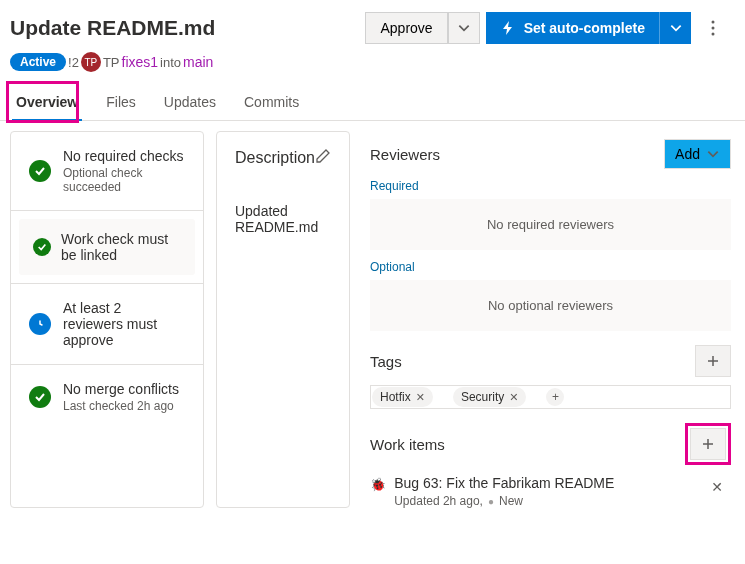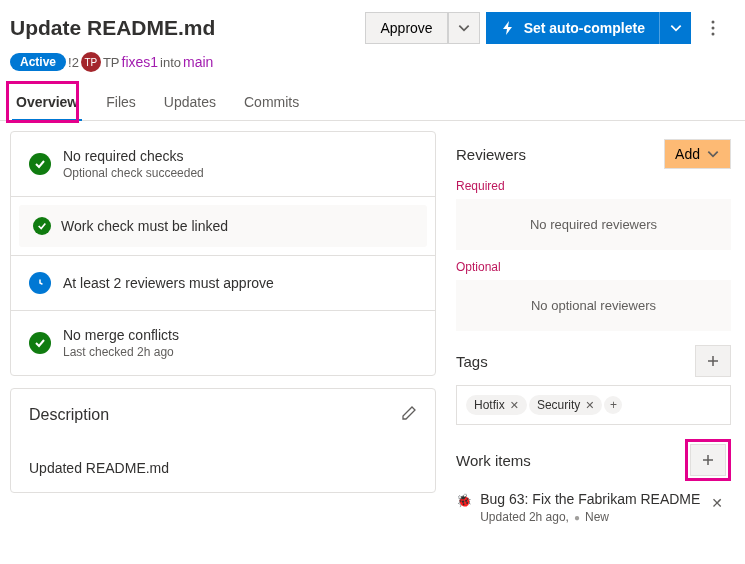"No required checks" .left { flex-direction: column -> row; width: 426px -> 340px }
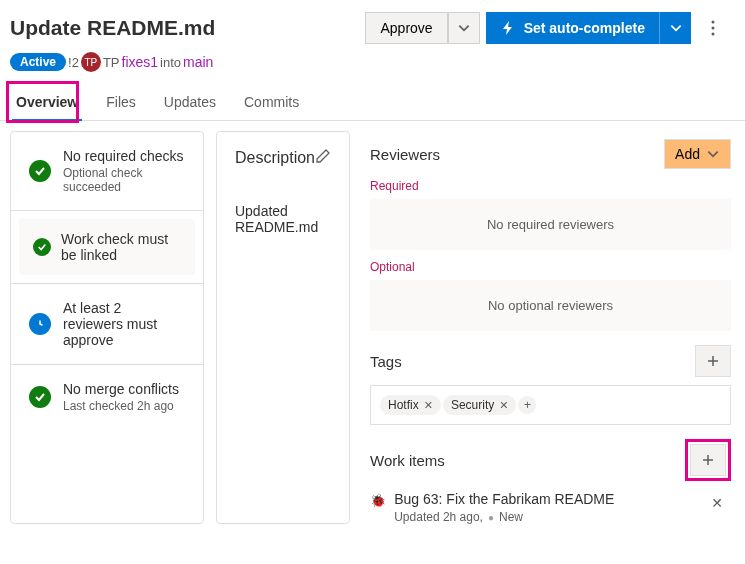"Add" .btn-add-rev { background: #fdba74 -> #0ea5e9 }
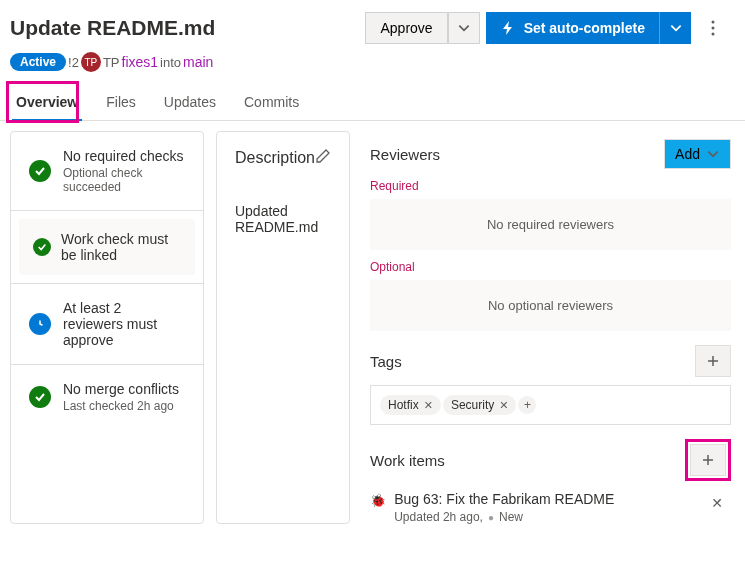"Required" .sublabel { color: #be185d -> #0369a1 }
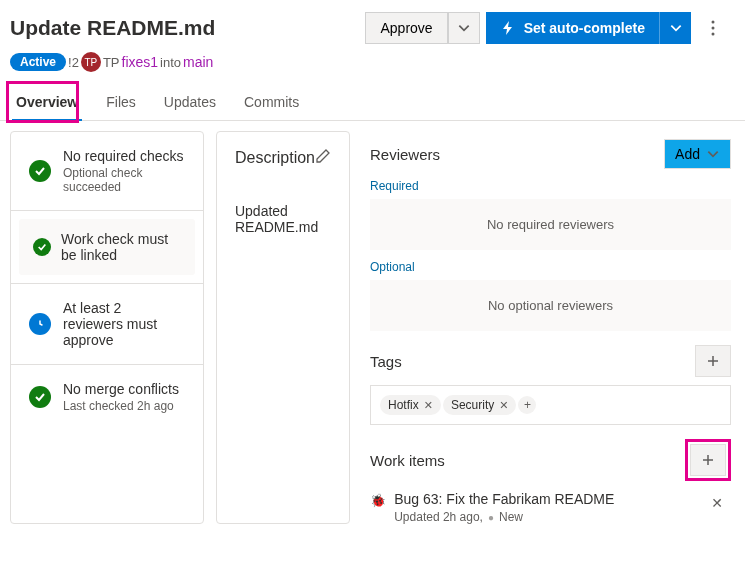"Hotfix" .tags-strip { gap: 2px -> 20px; padding: 9px -> 1px }
